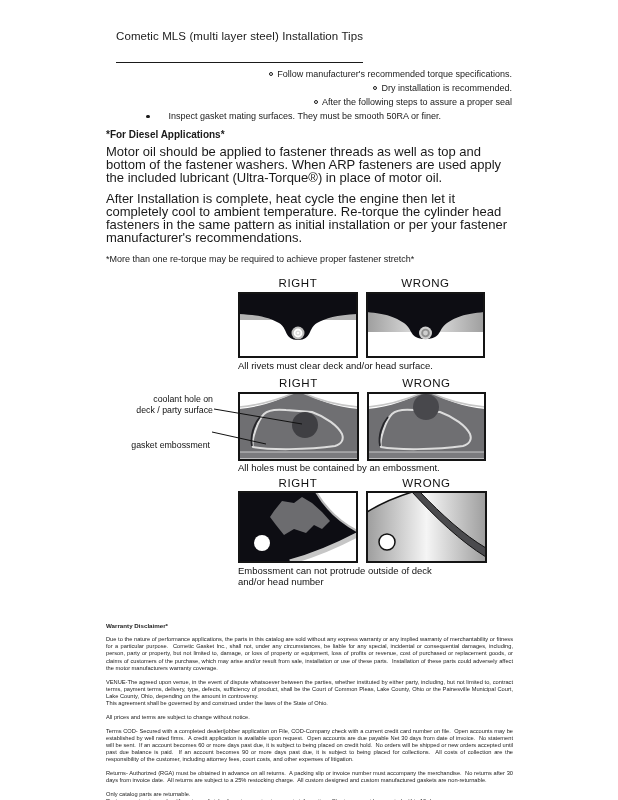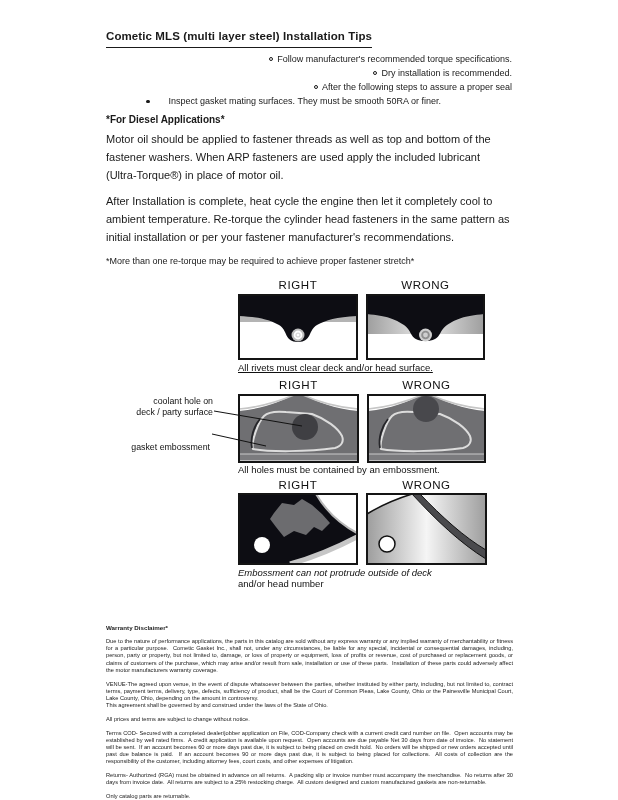"Cometic MLS (multi layer steel)" h1.title { font-weight: bold -> normal; margin-left: none -> 10px; padding-bottom: 5px -> 20px }
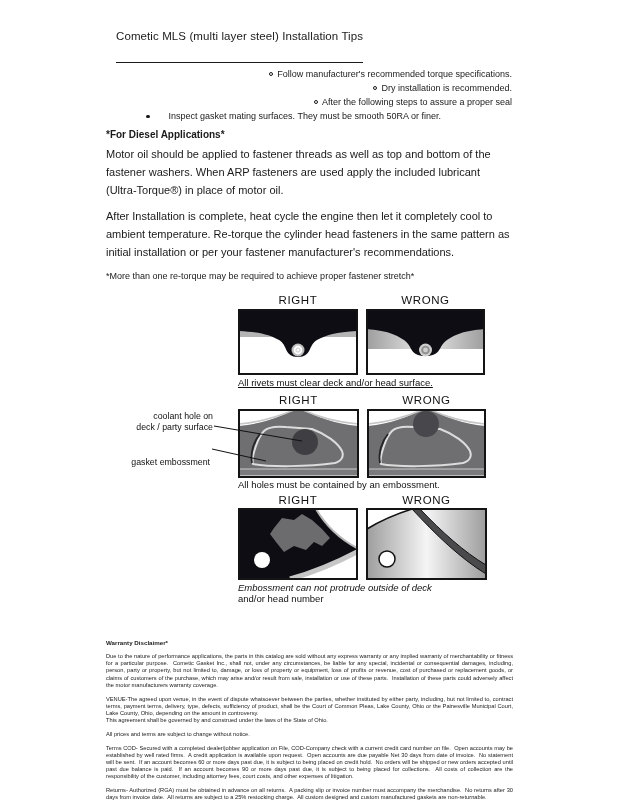"Motor oil should be applied" p.body-para { font-size: 11px -> 13px; line-height: 18px -> 13px }
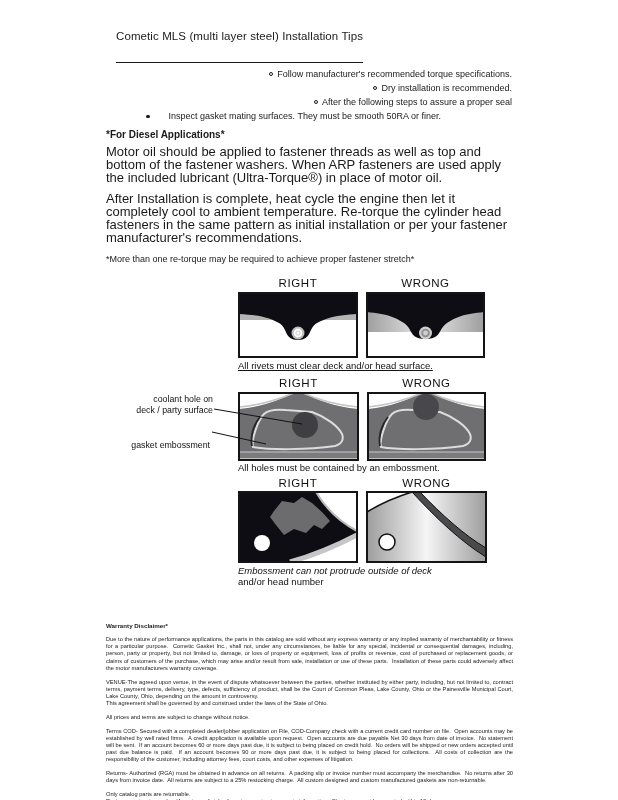"All rivets must clear deck" div.dg-caption { text-decoration: underline -> none }
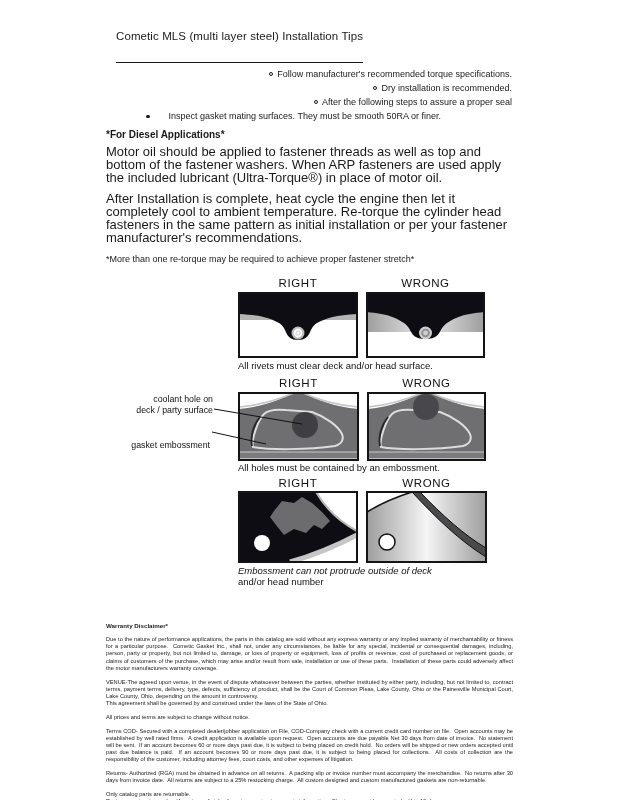"Embossment can not protrude outside" div.dg-caption { font-style: italic -> none }
